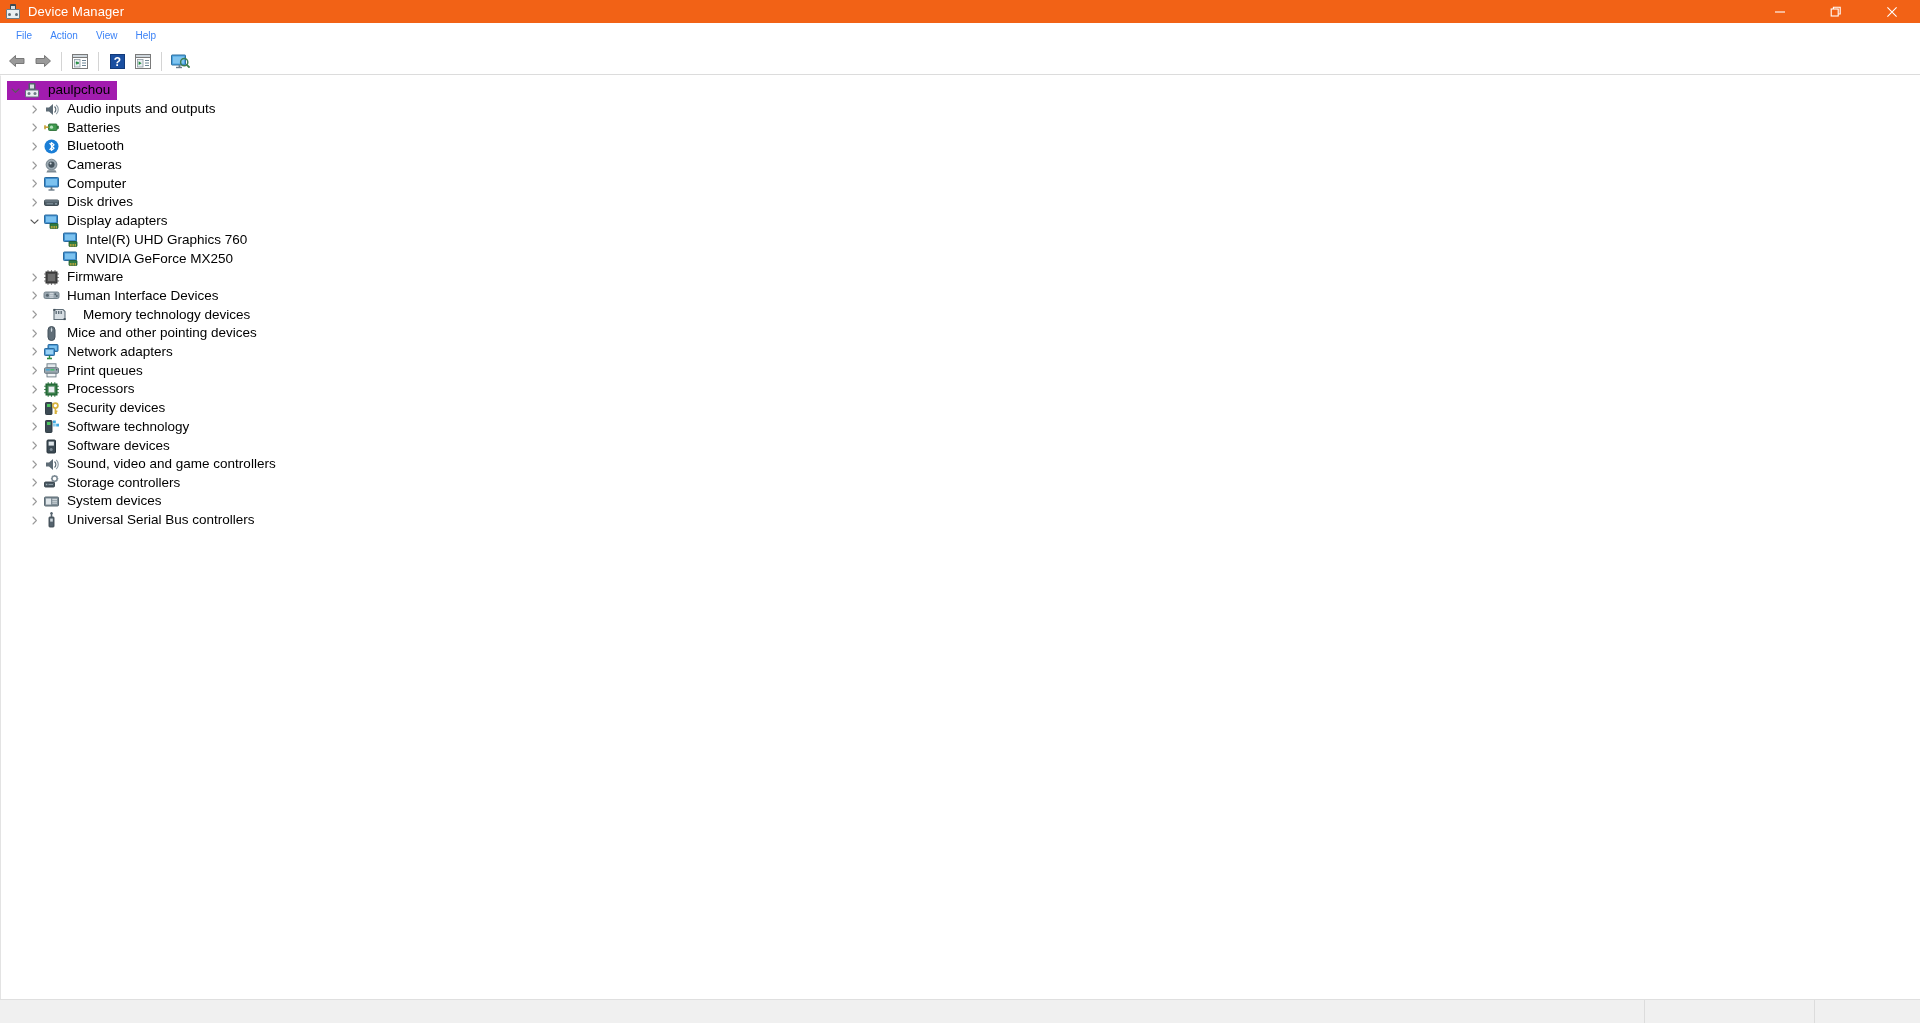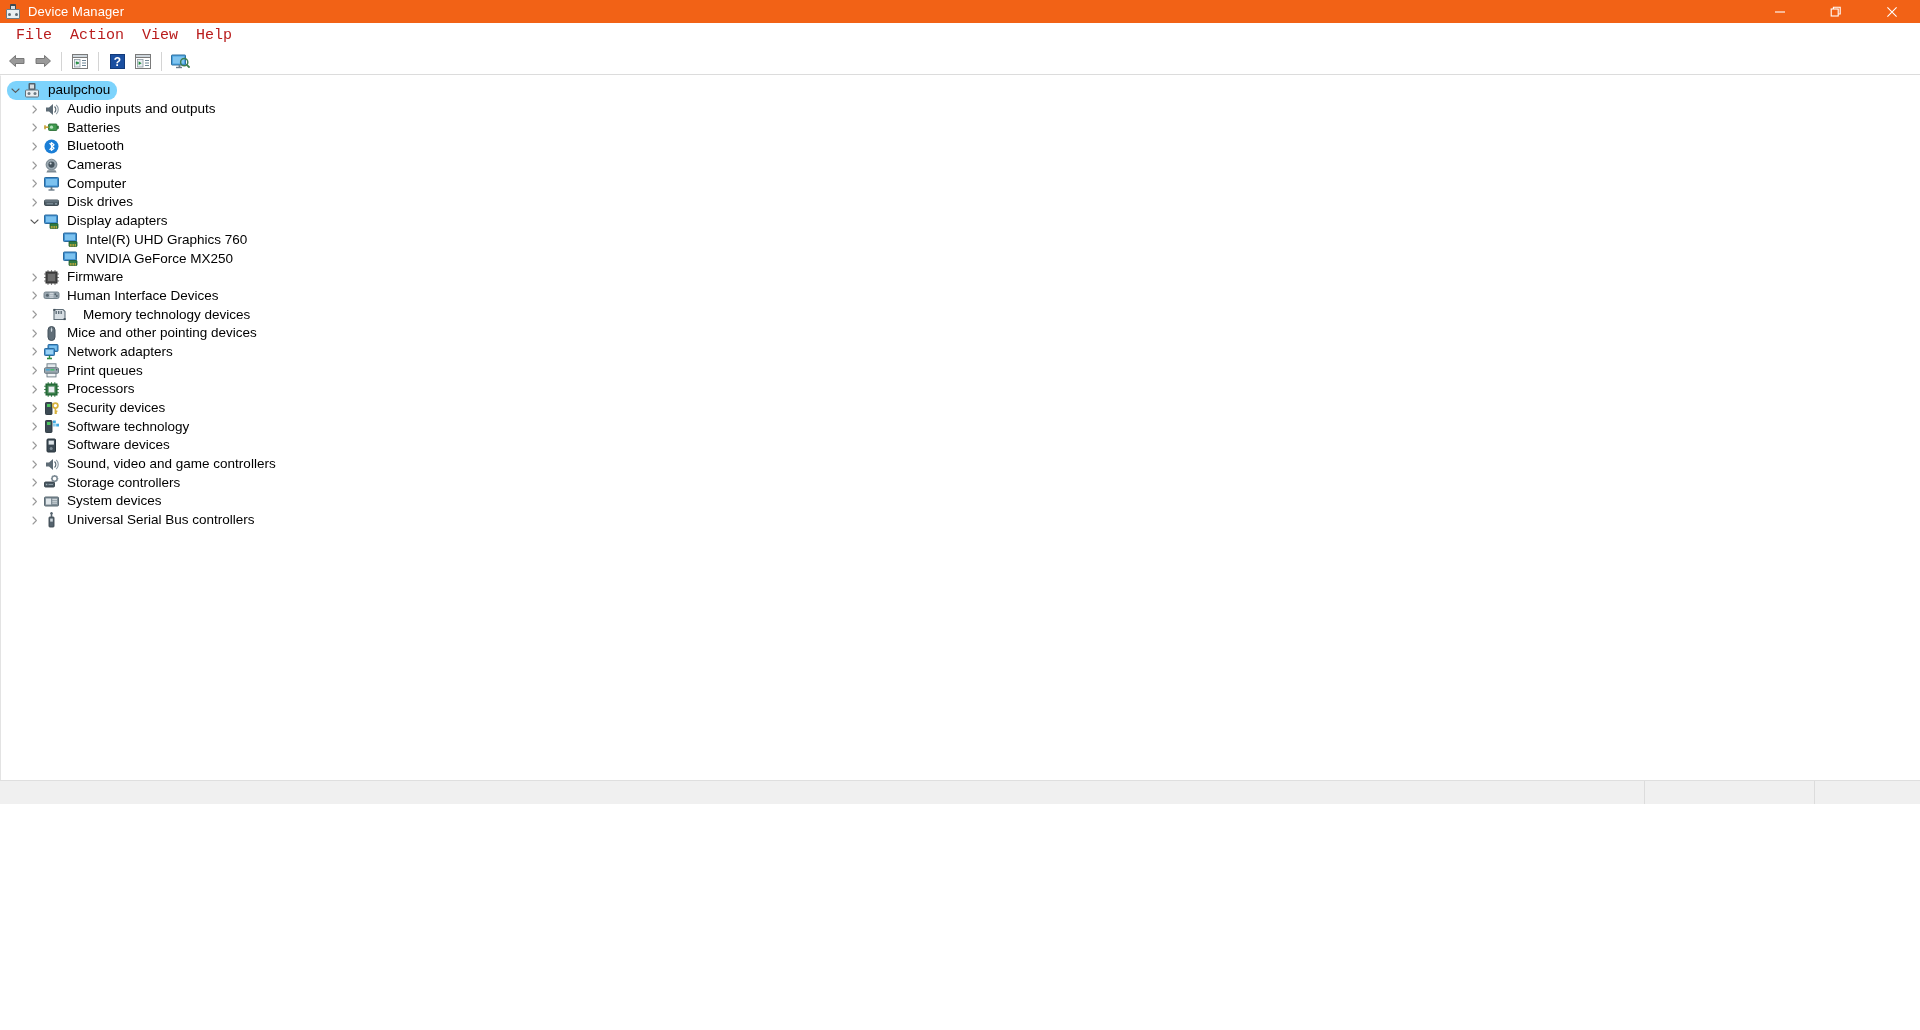"Device Manager" .window { height: 804px -> 1023px }
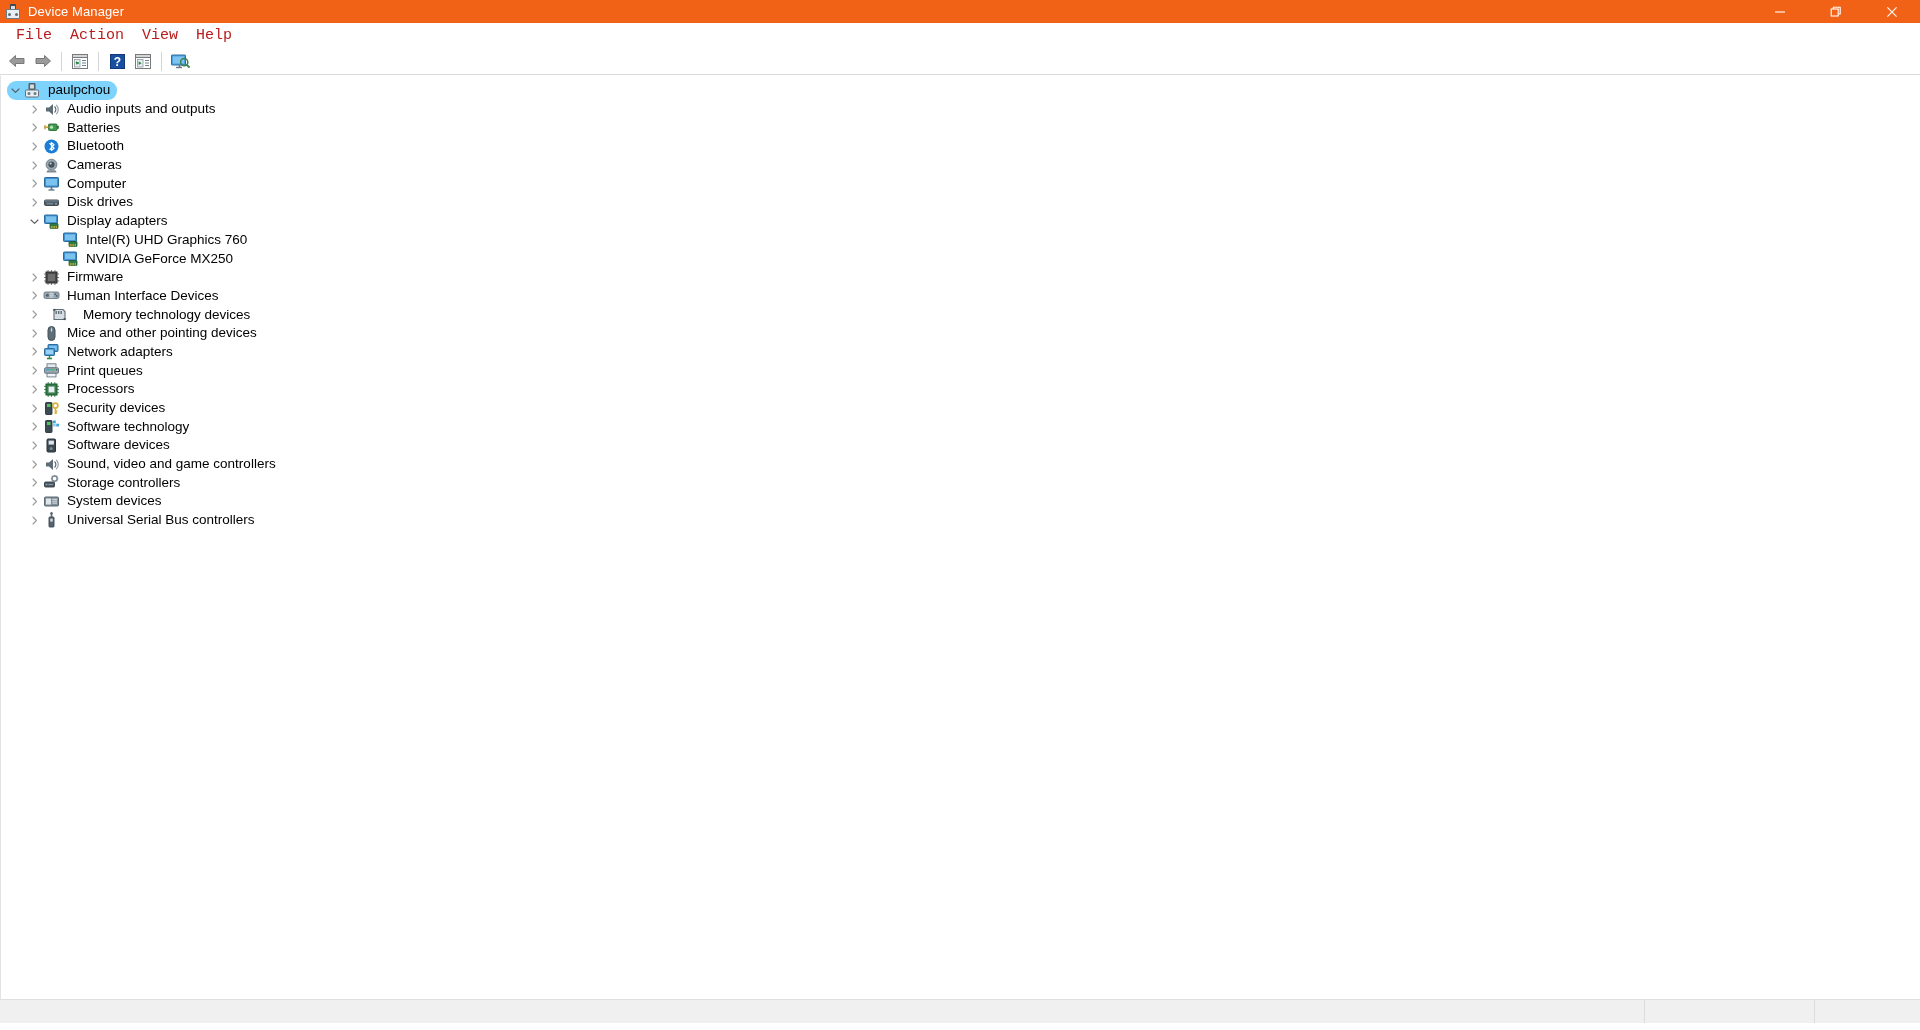"File" .menu-item { color: #b91c1c -> #3b82f6; font-family: Liberation Mono, monospace -> none; font-size: 15px -> 10px }
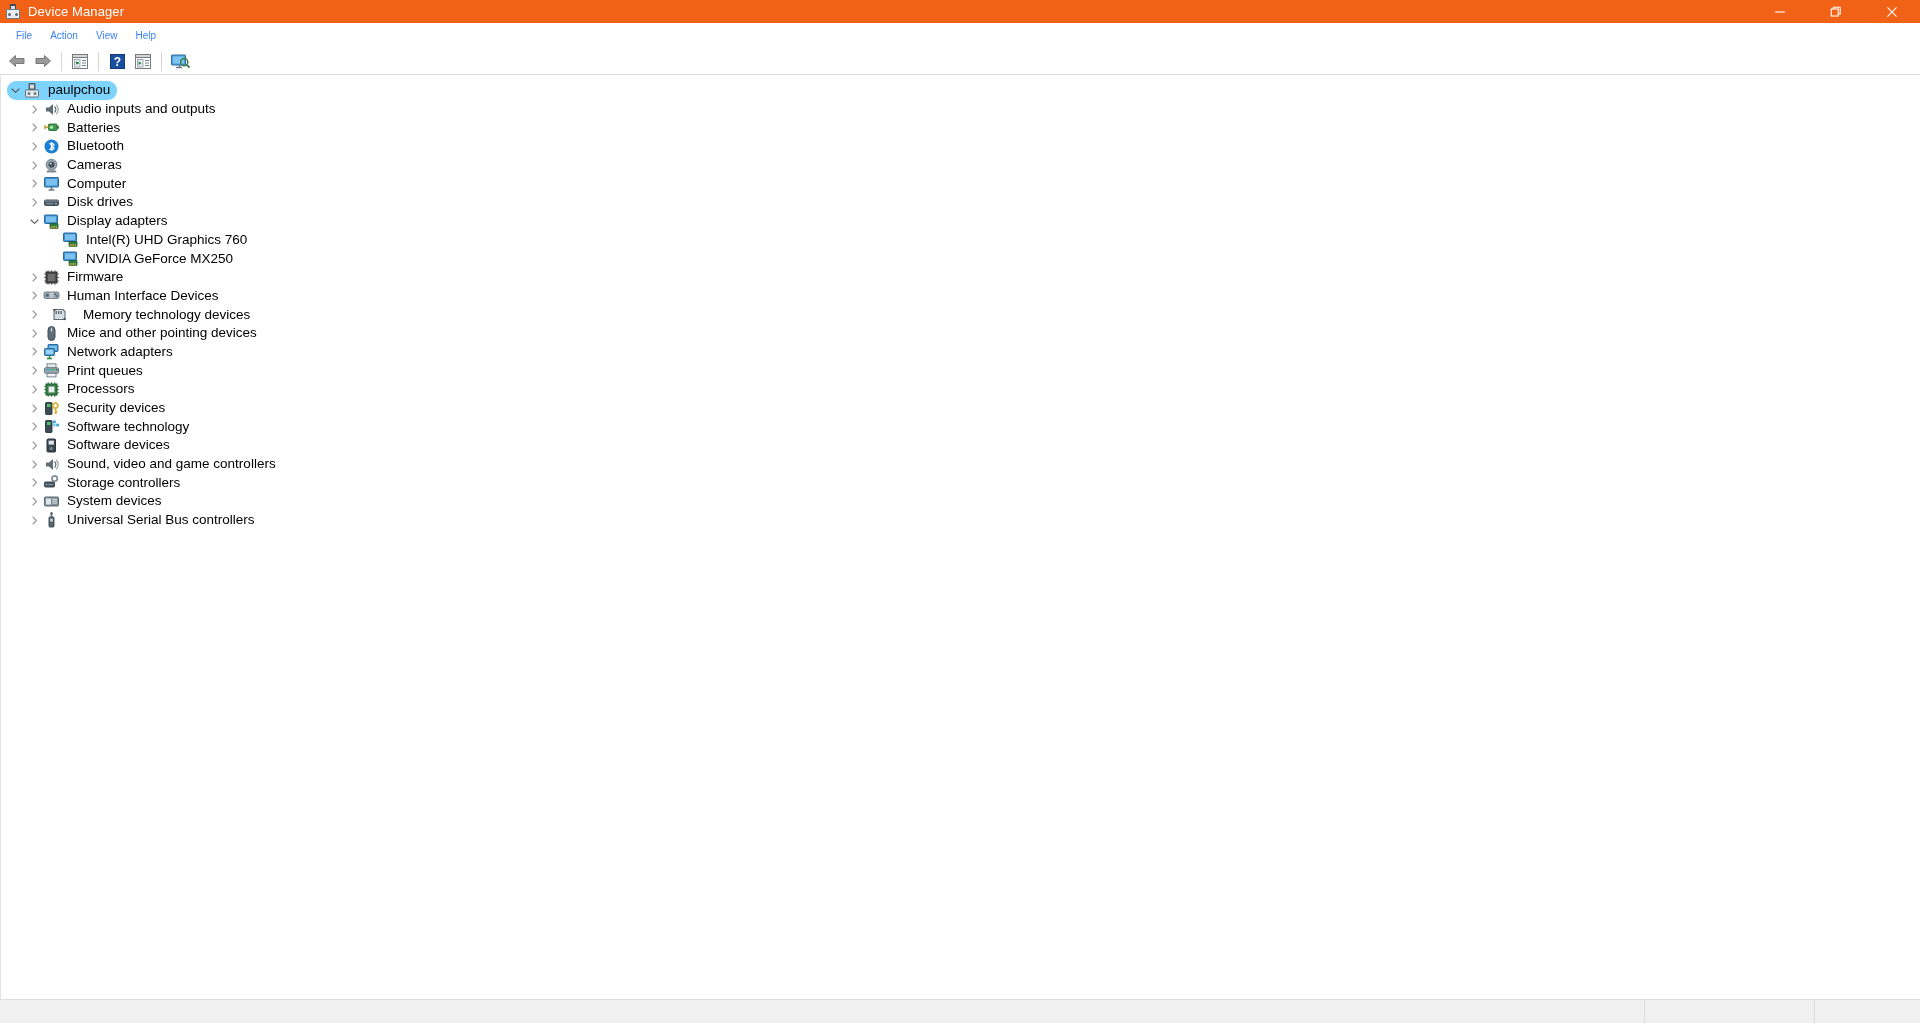"paulpchou" .row.selected .row-inner { background: #7dd3fc -> #a21caf; border-radius: 9px -> none }
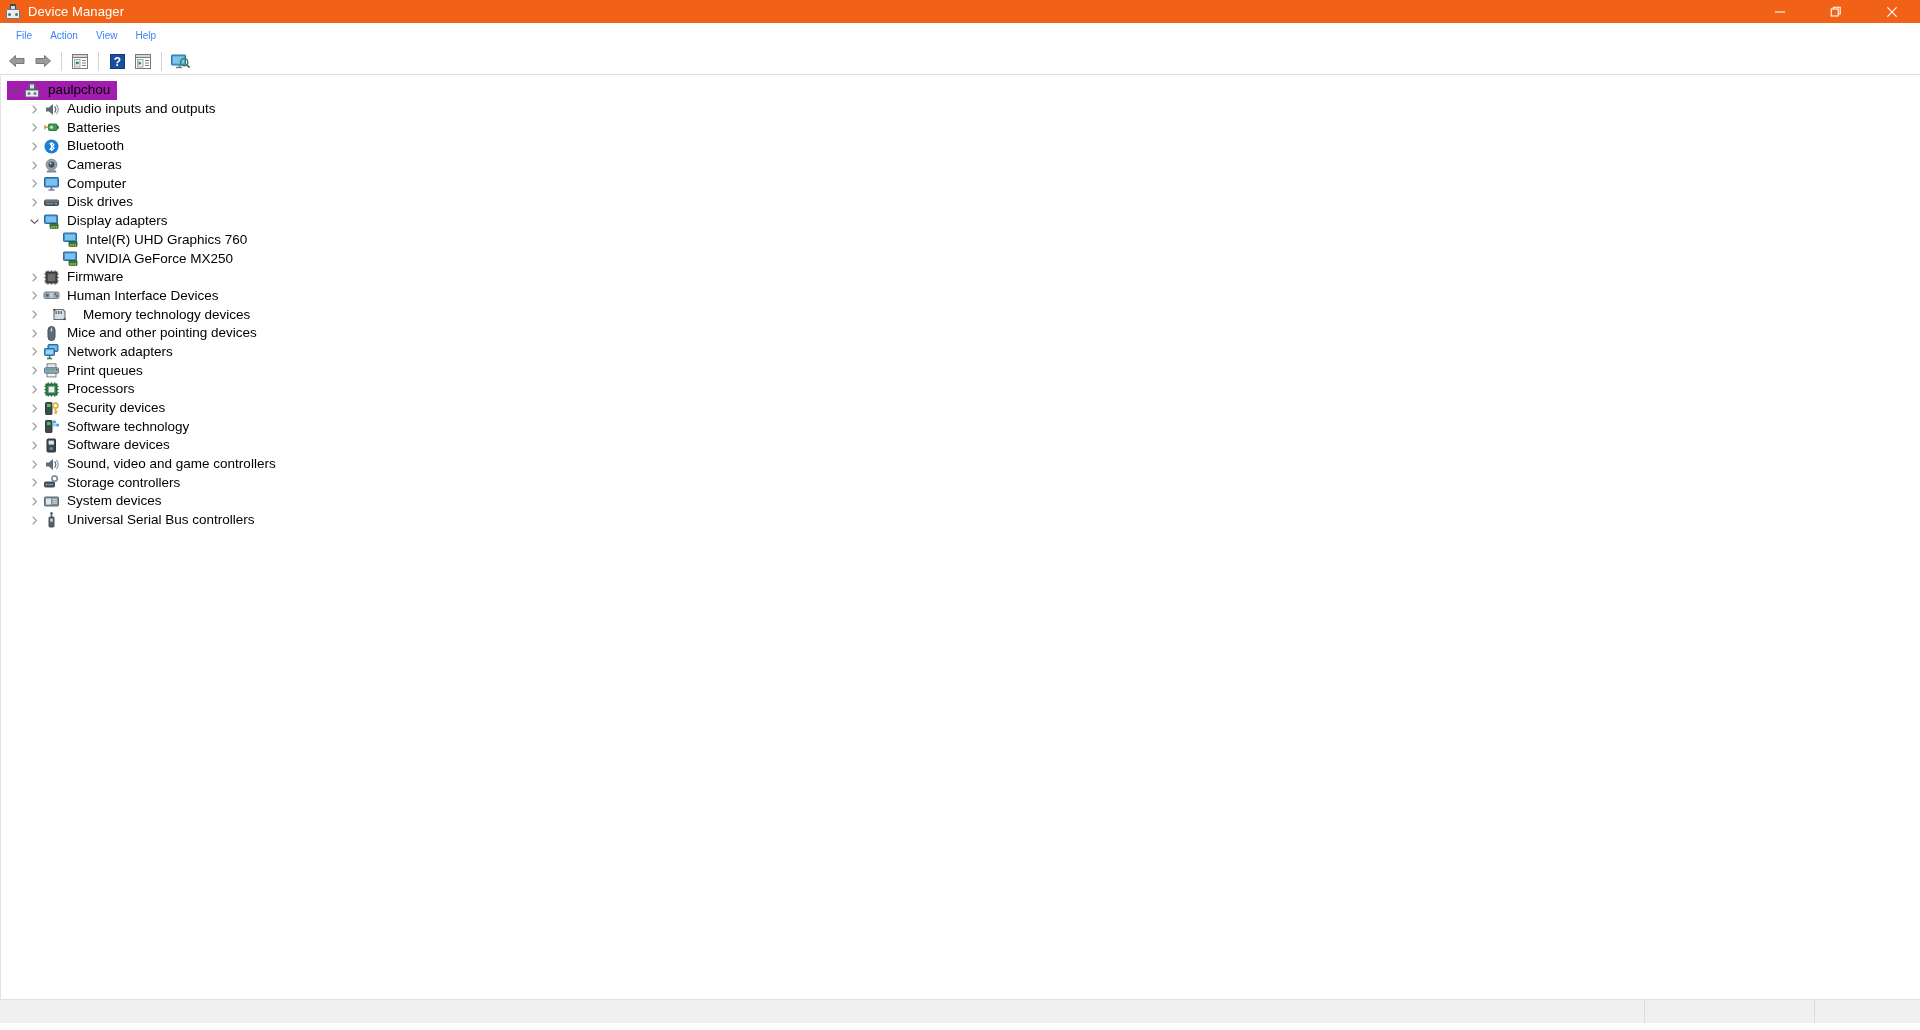"Software devices" div.row-inner { align-items: none -> flex-end }
